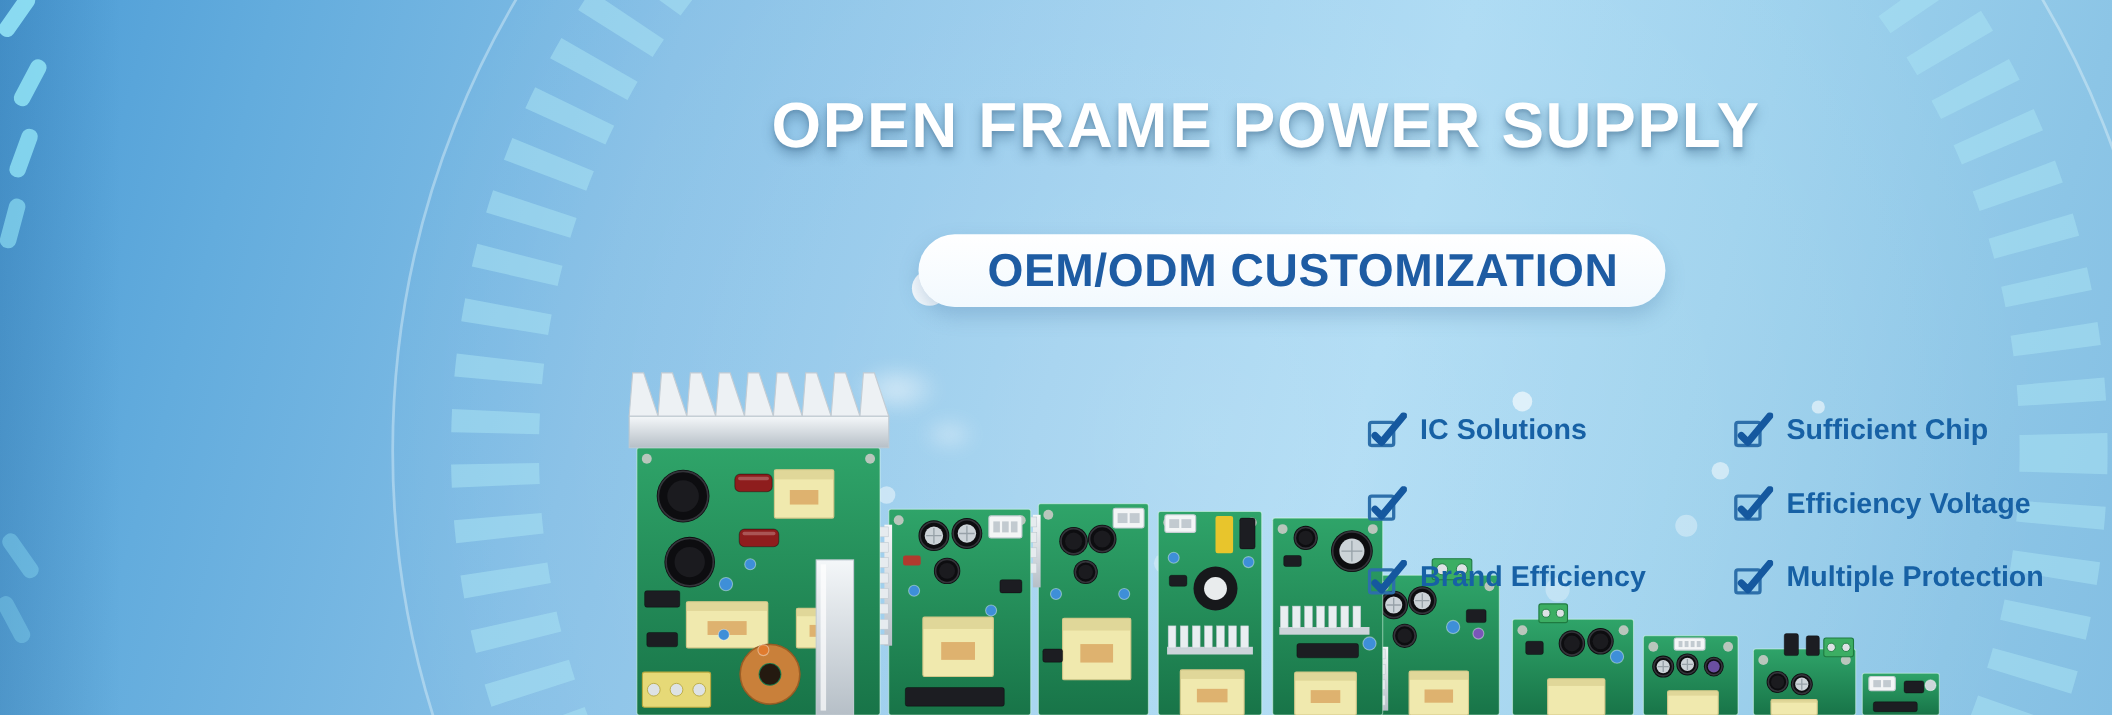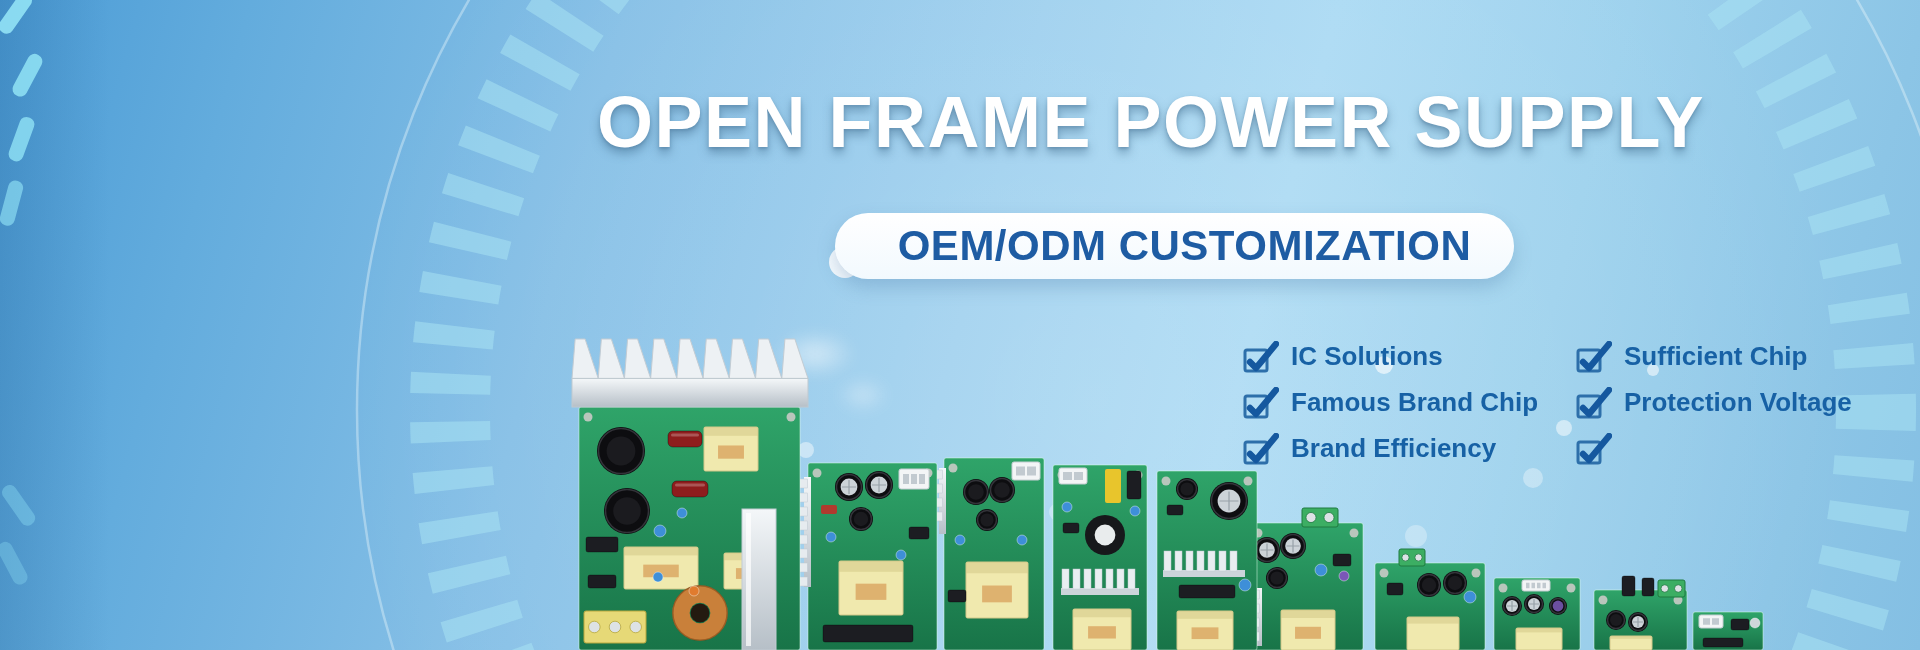"OPEN FRAME POWER SUPPLY" #title { font-size: 72px -> 58px }
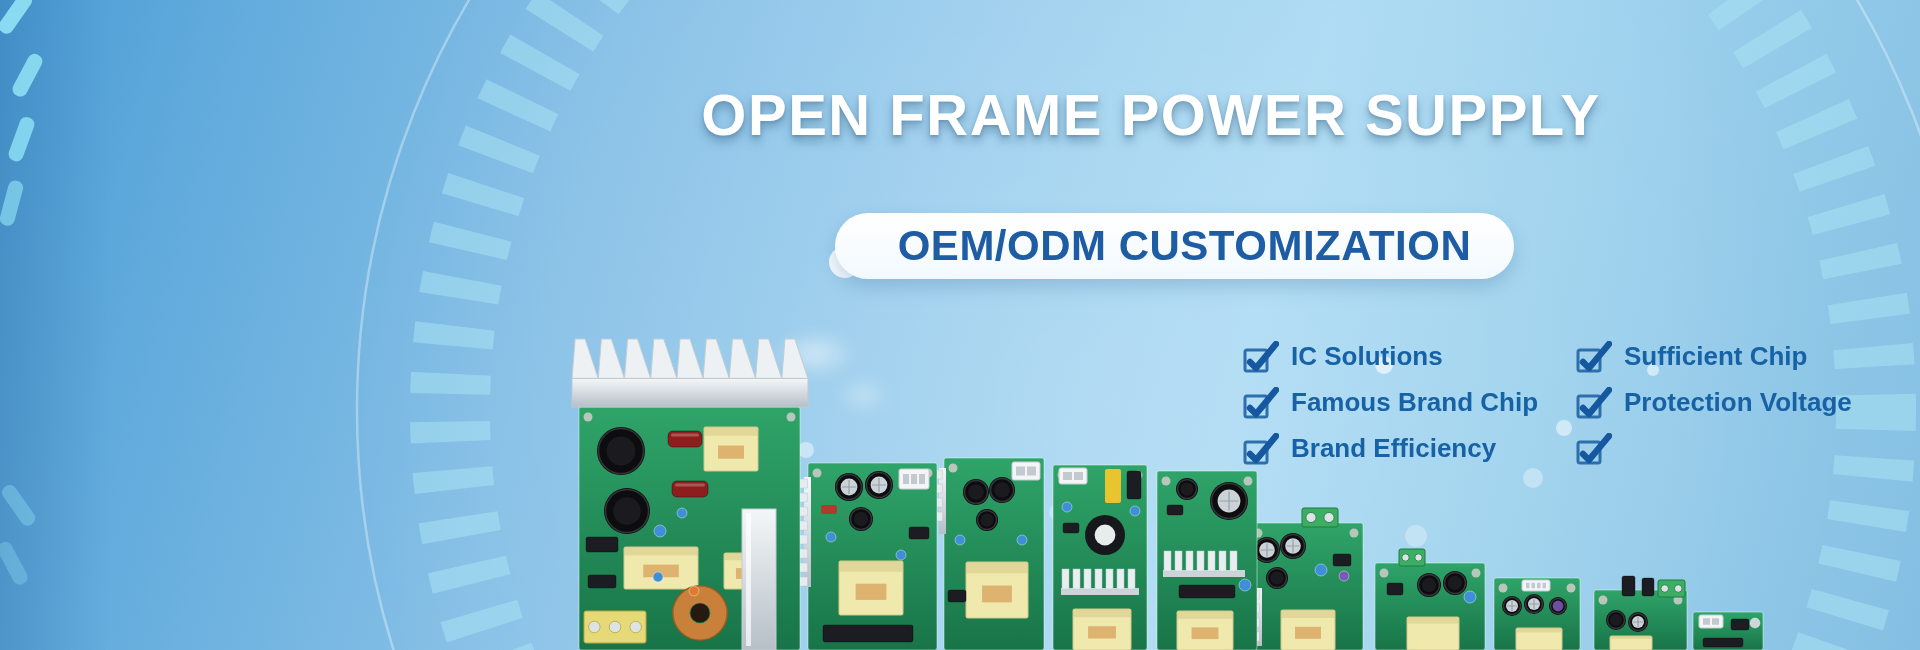"IC Solutions" .feature-item { margin-top: none -> 34px }
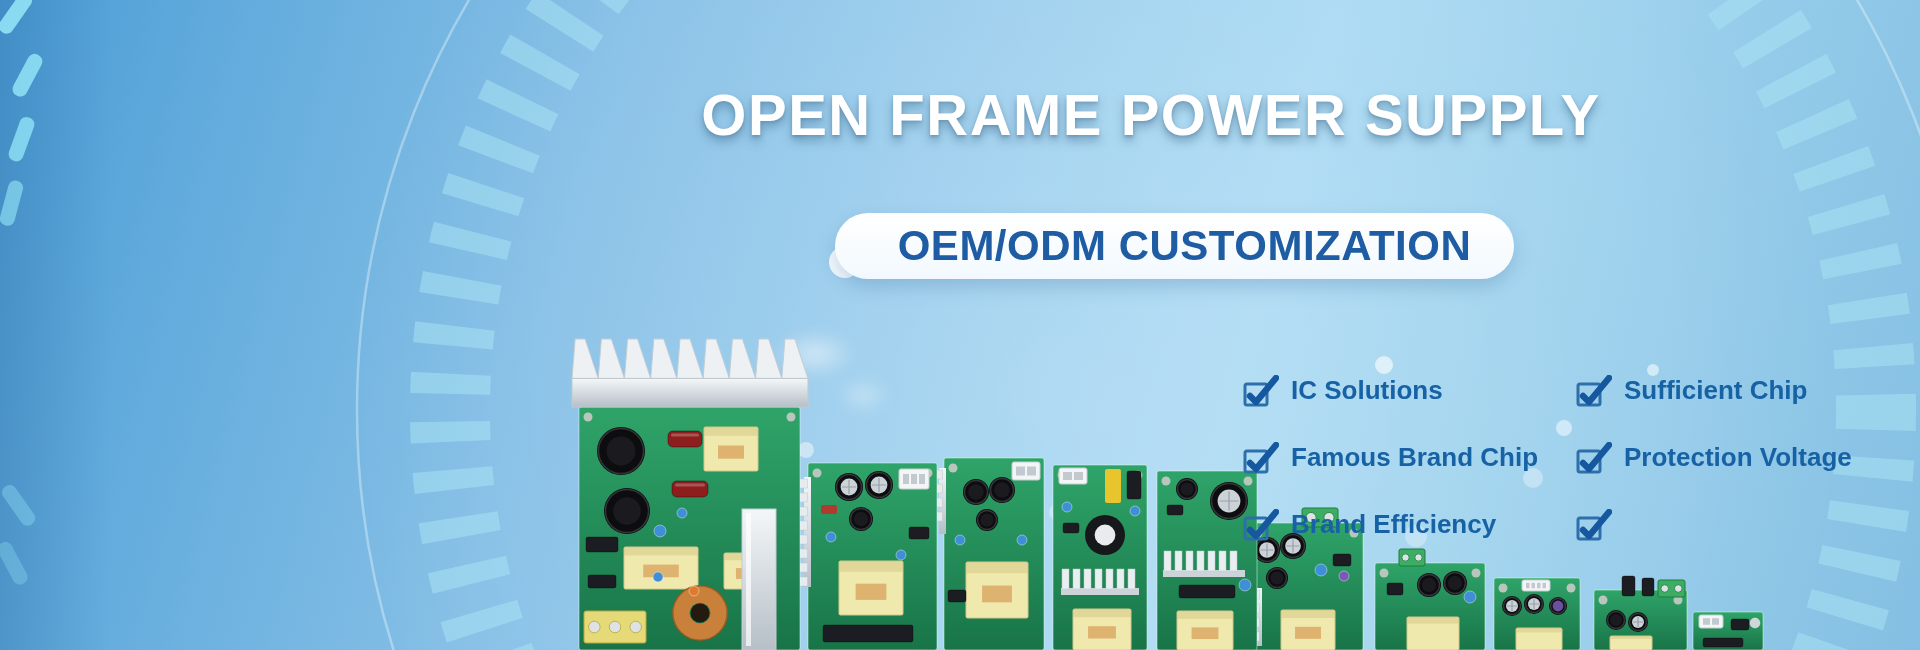"Famous Brand Chip" span.feature-label { html: <span>Famous Brand Chip</span> -> none }
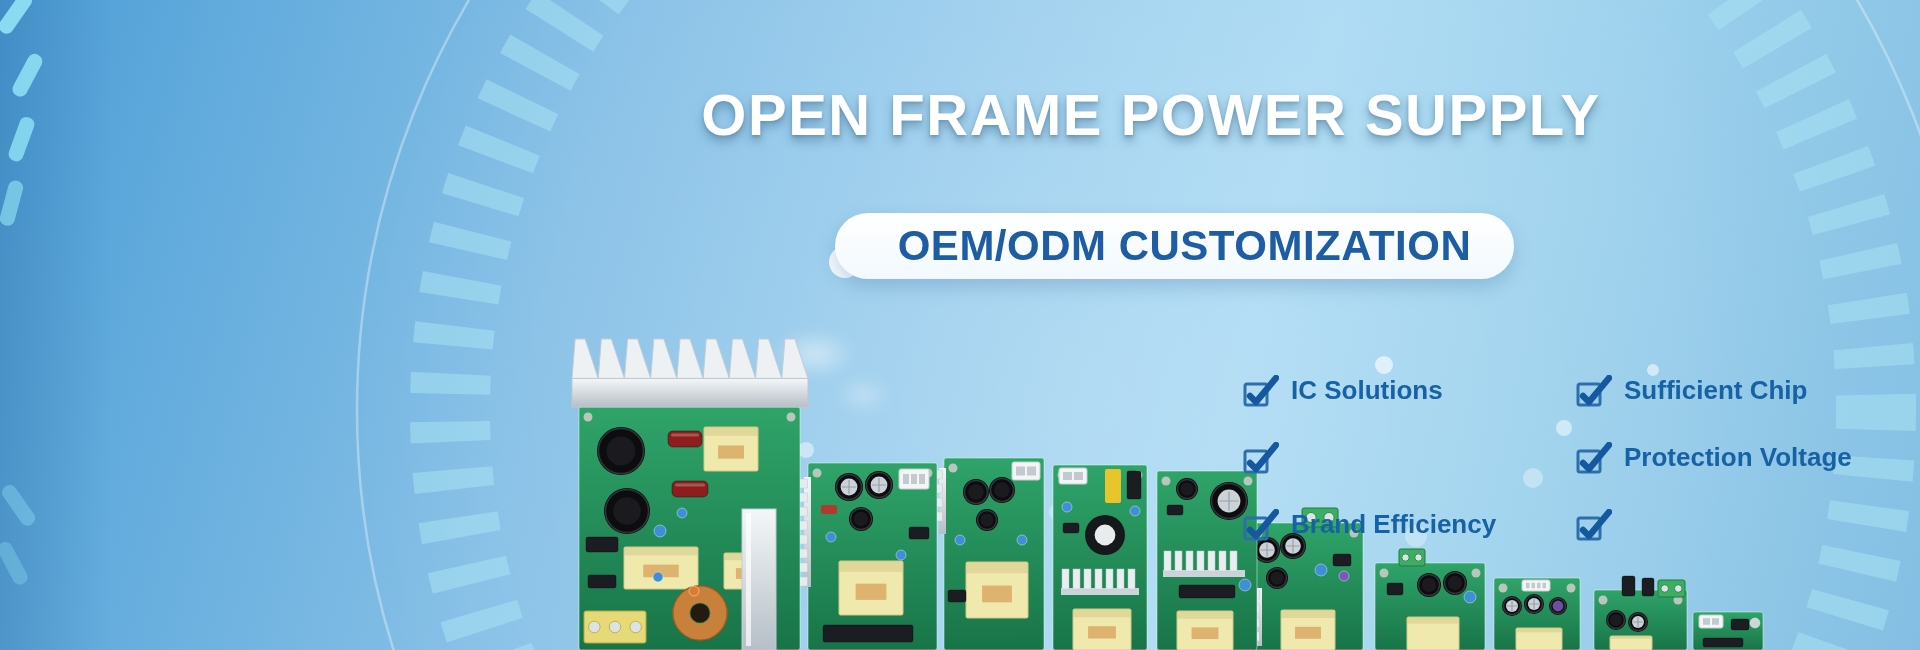"Protection Voltage" span.feature-label { text: Protection -> Efficiency }
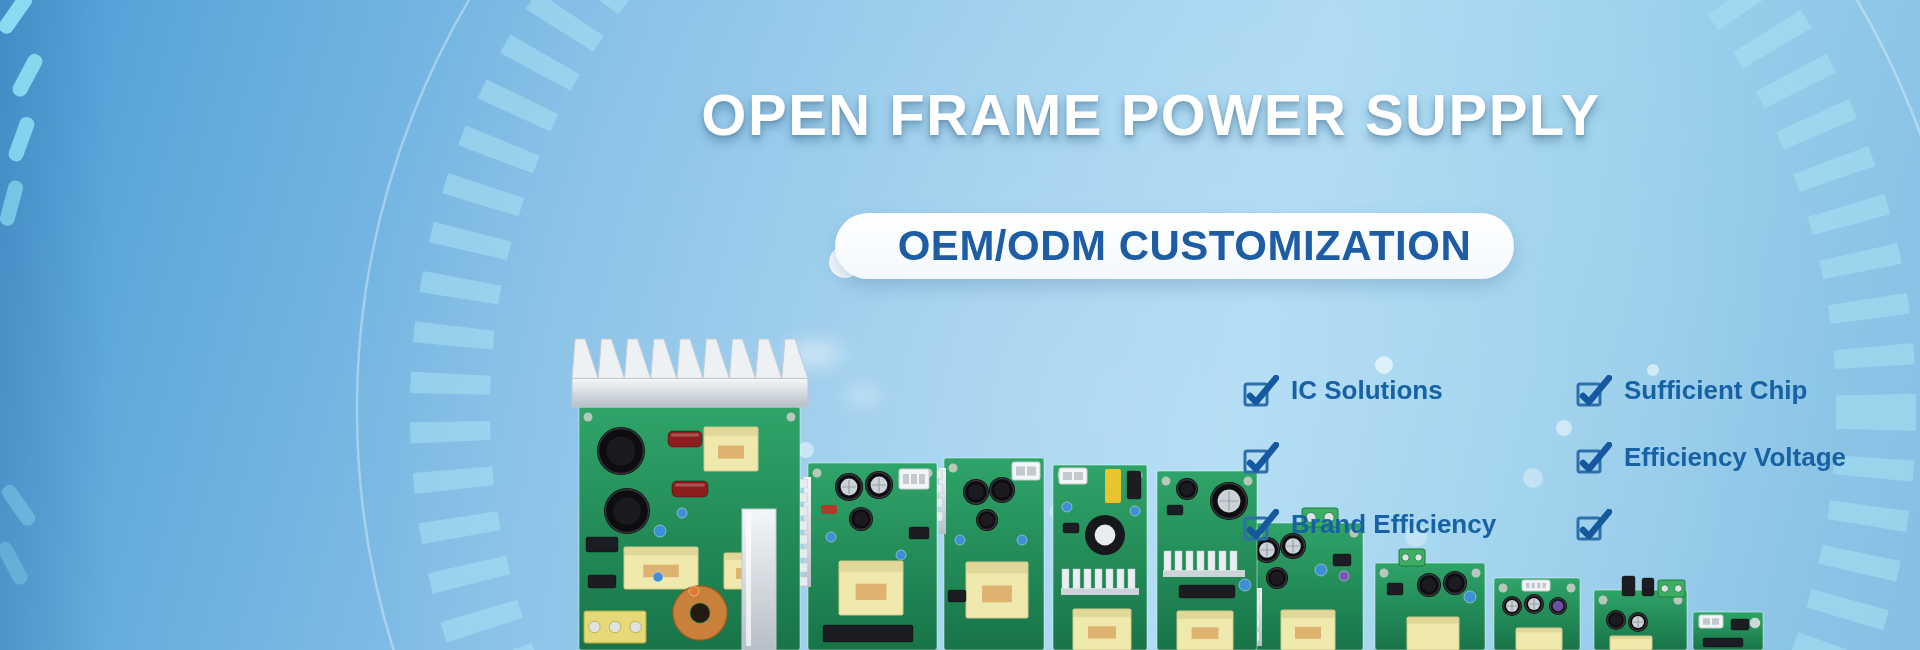"Multiple Protection" span.feature-label { html: none -> <span>Multiple Protection</span> }
